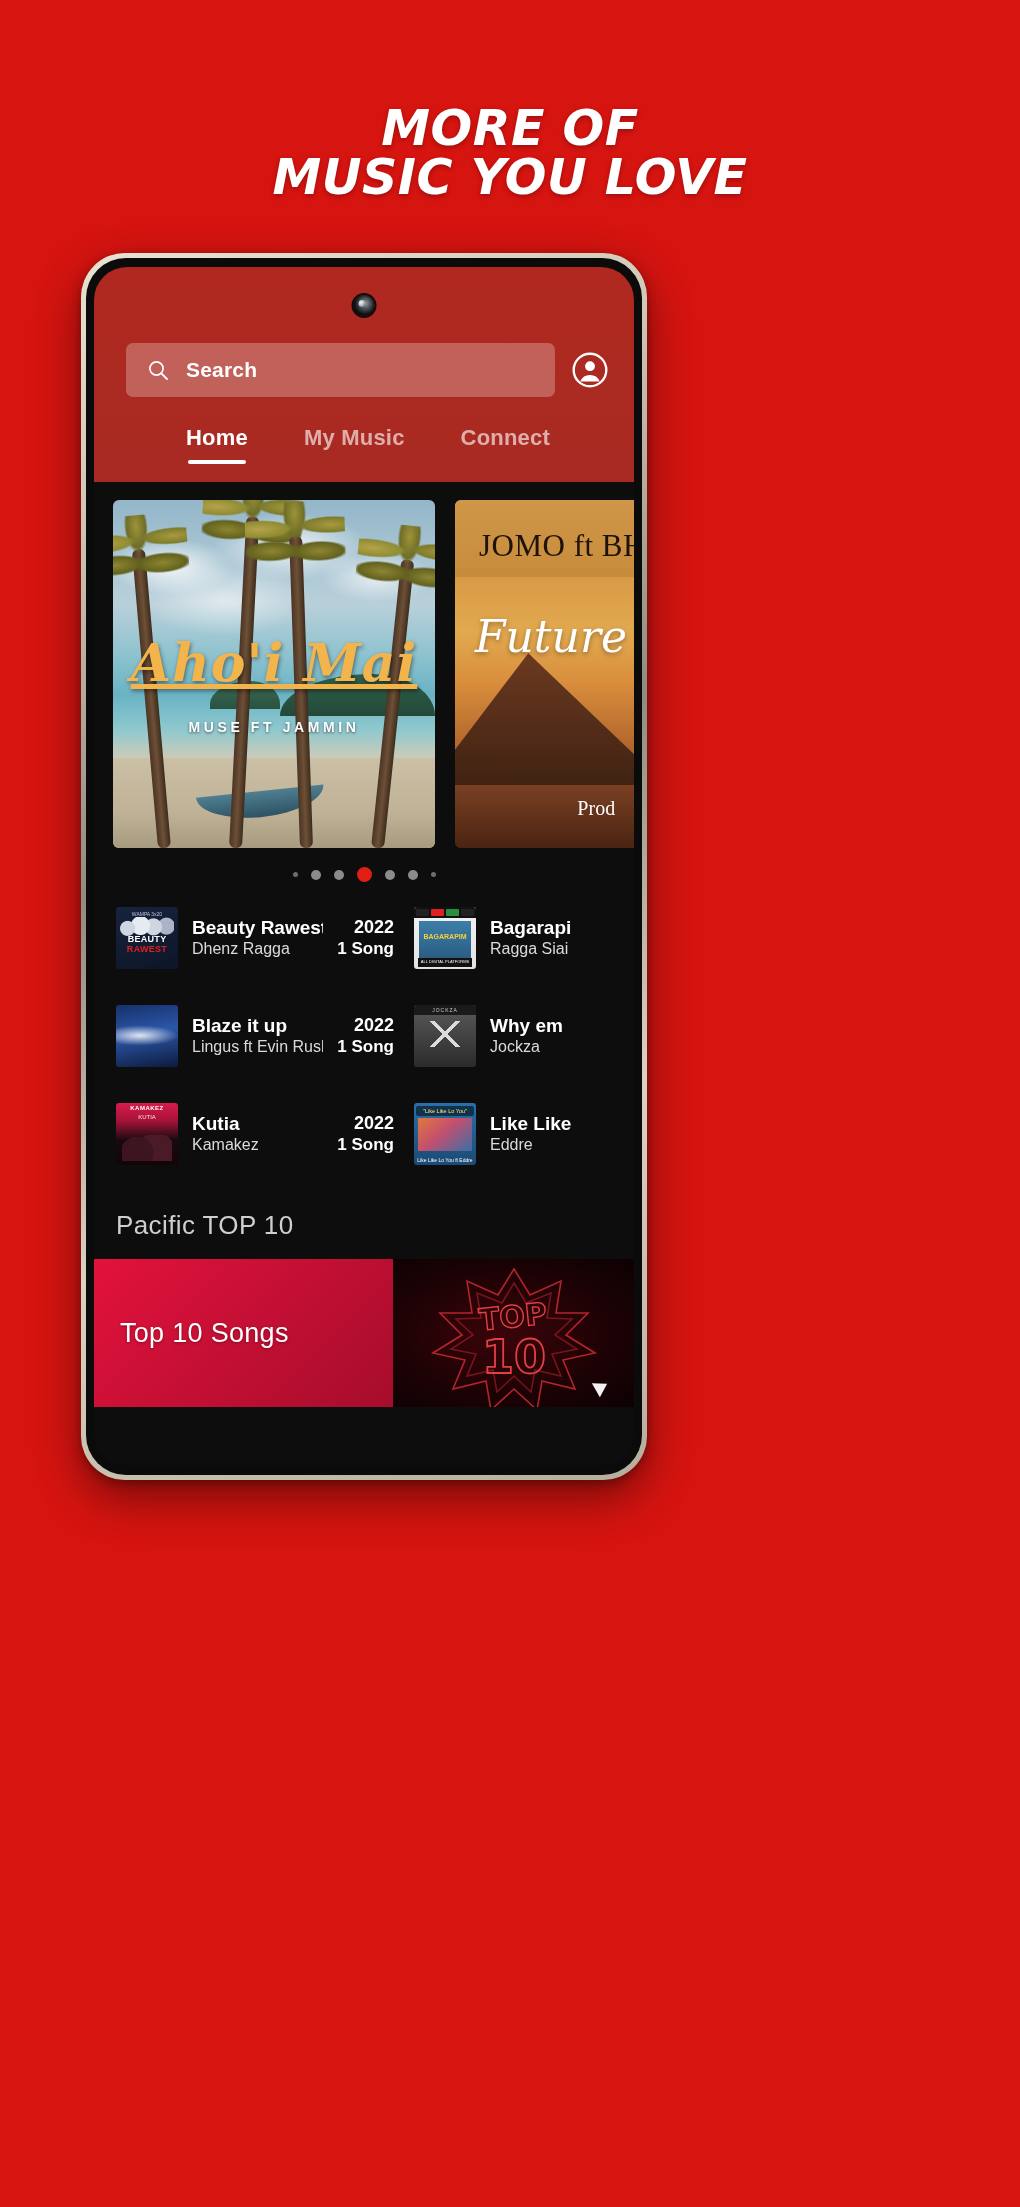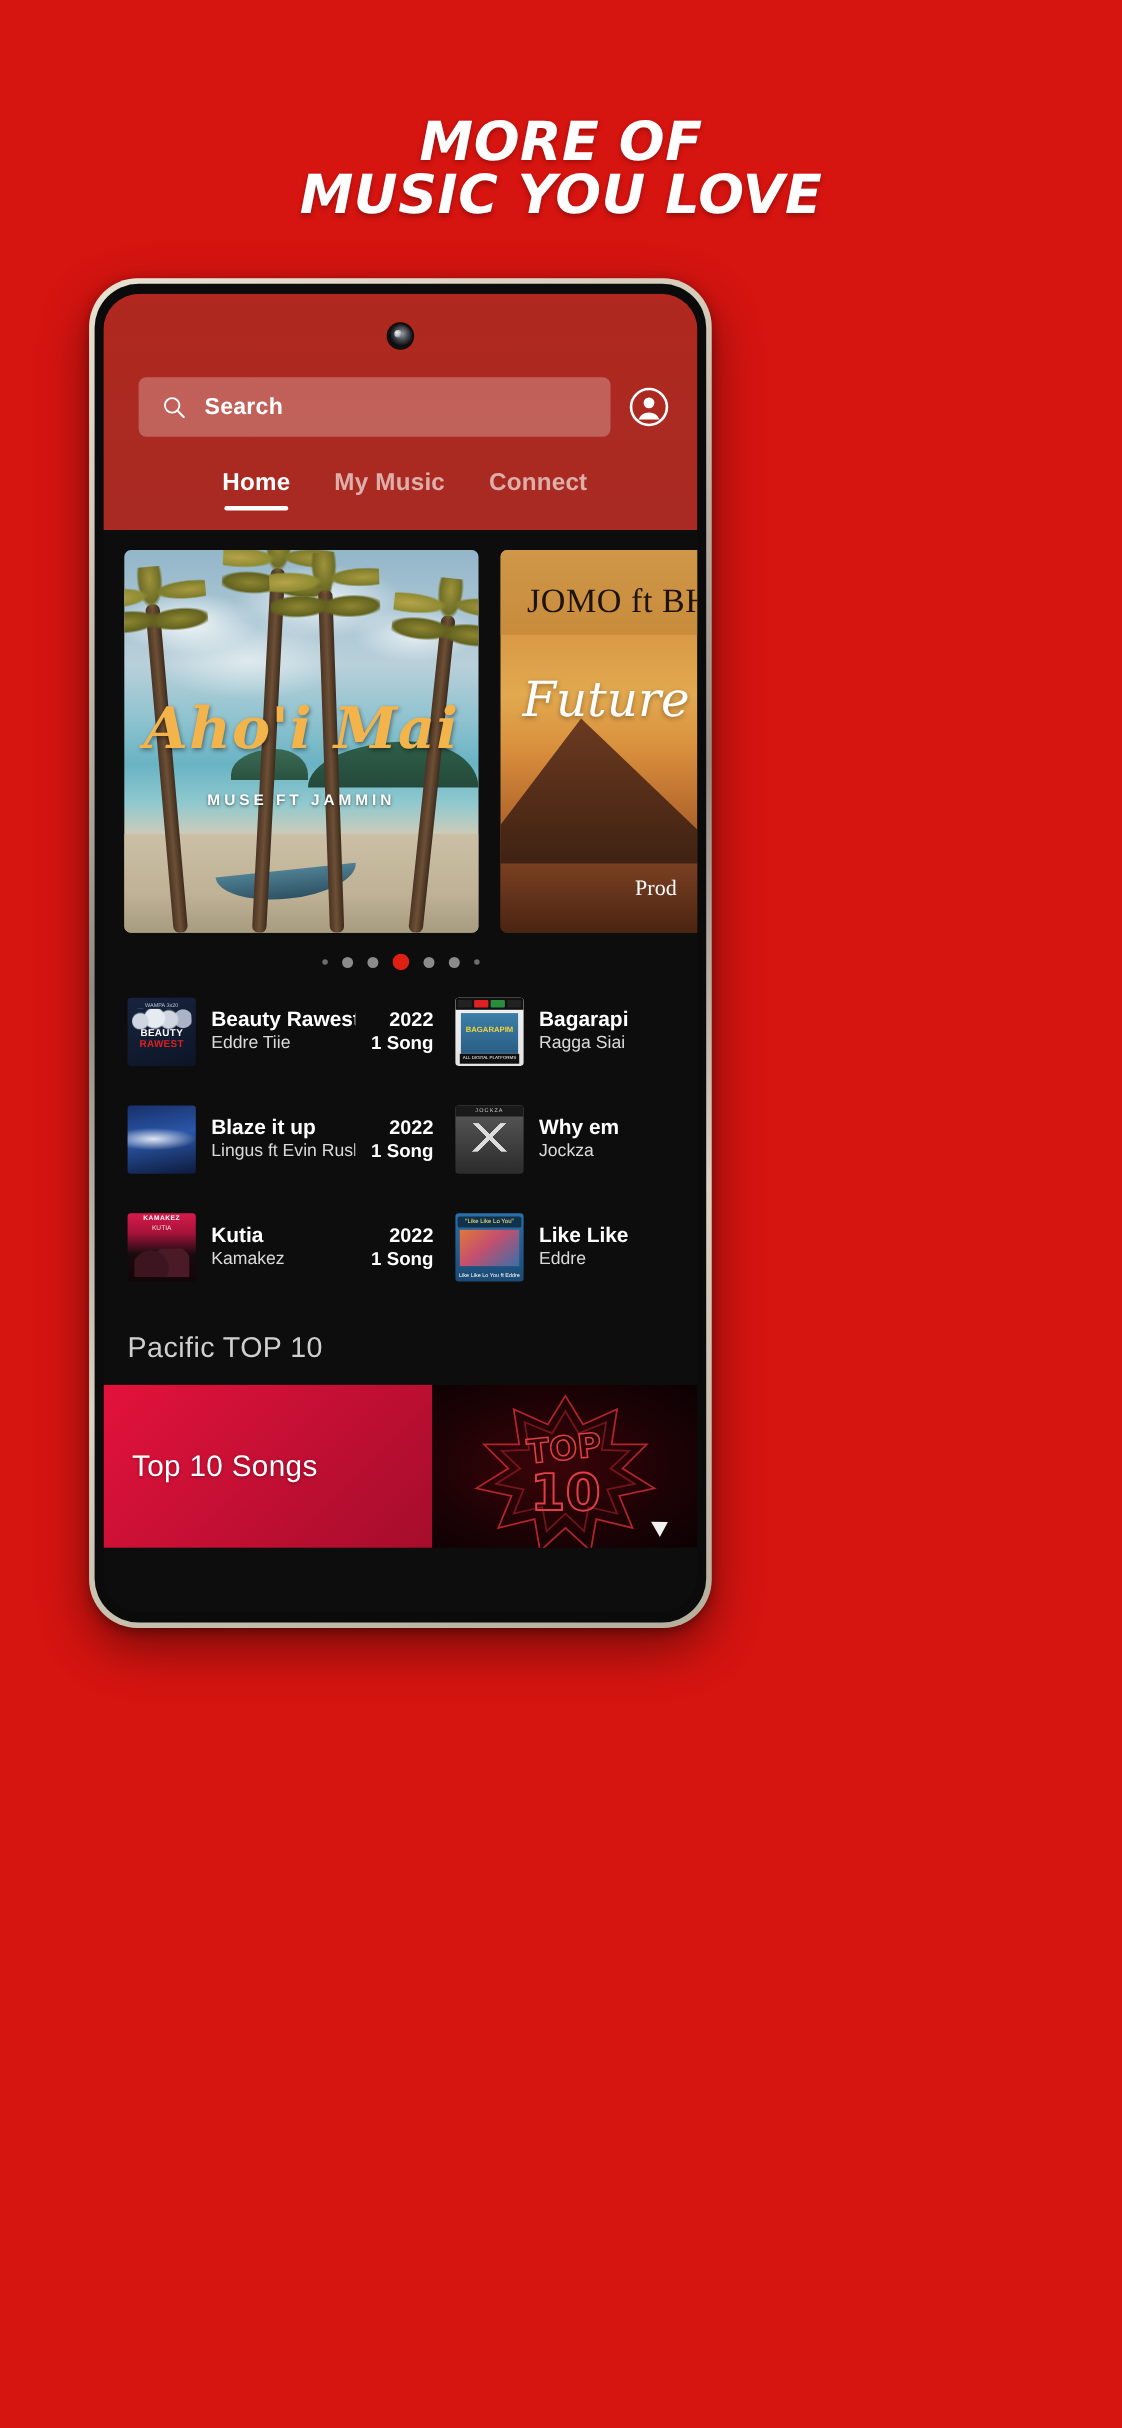"Home" .tabs { gap: 40px -> 56px }
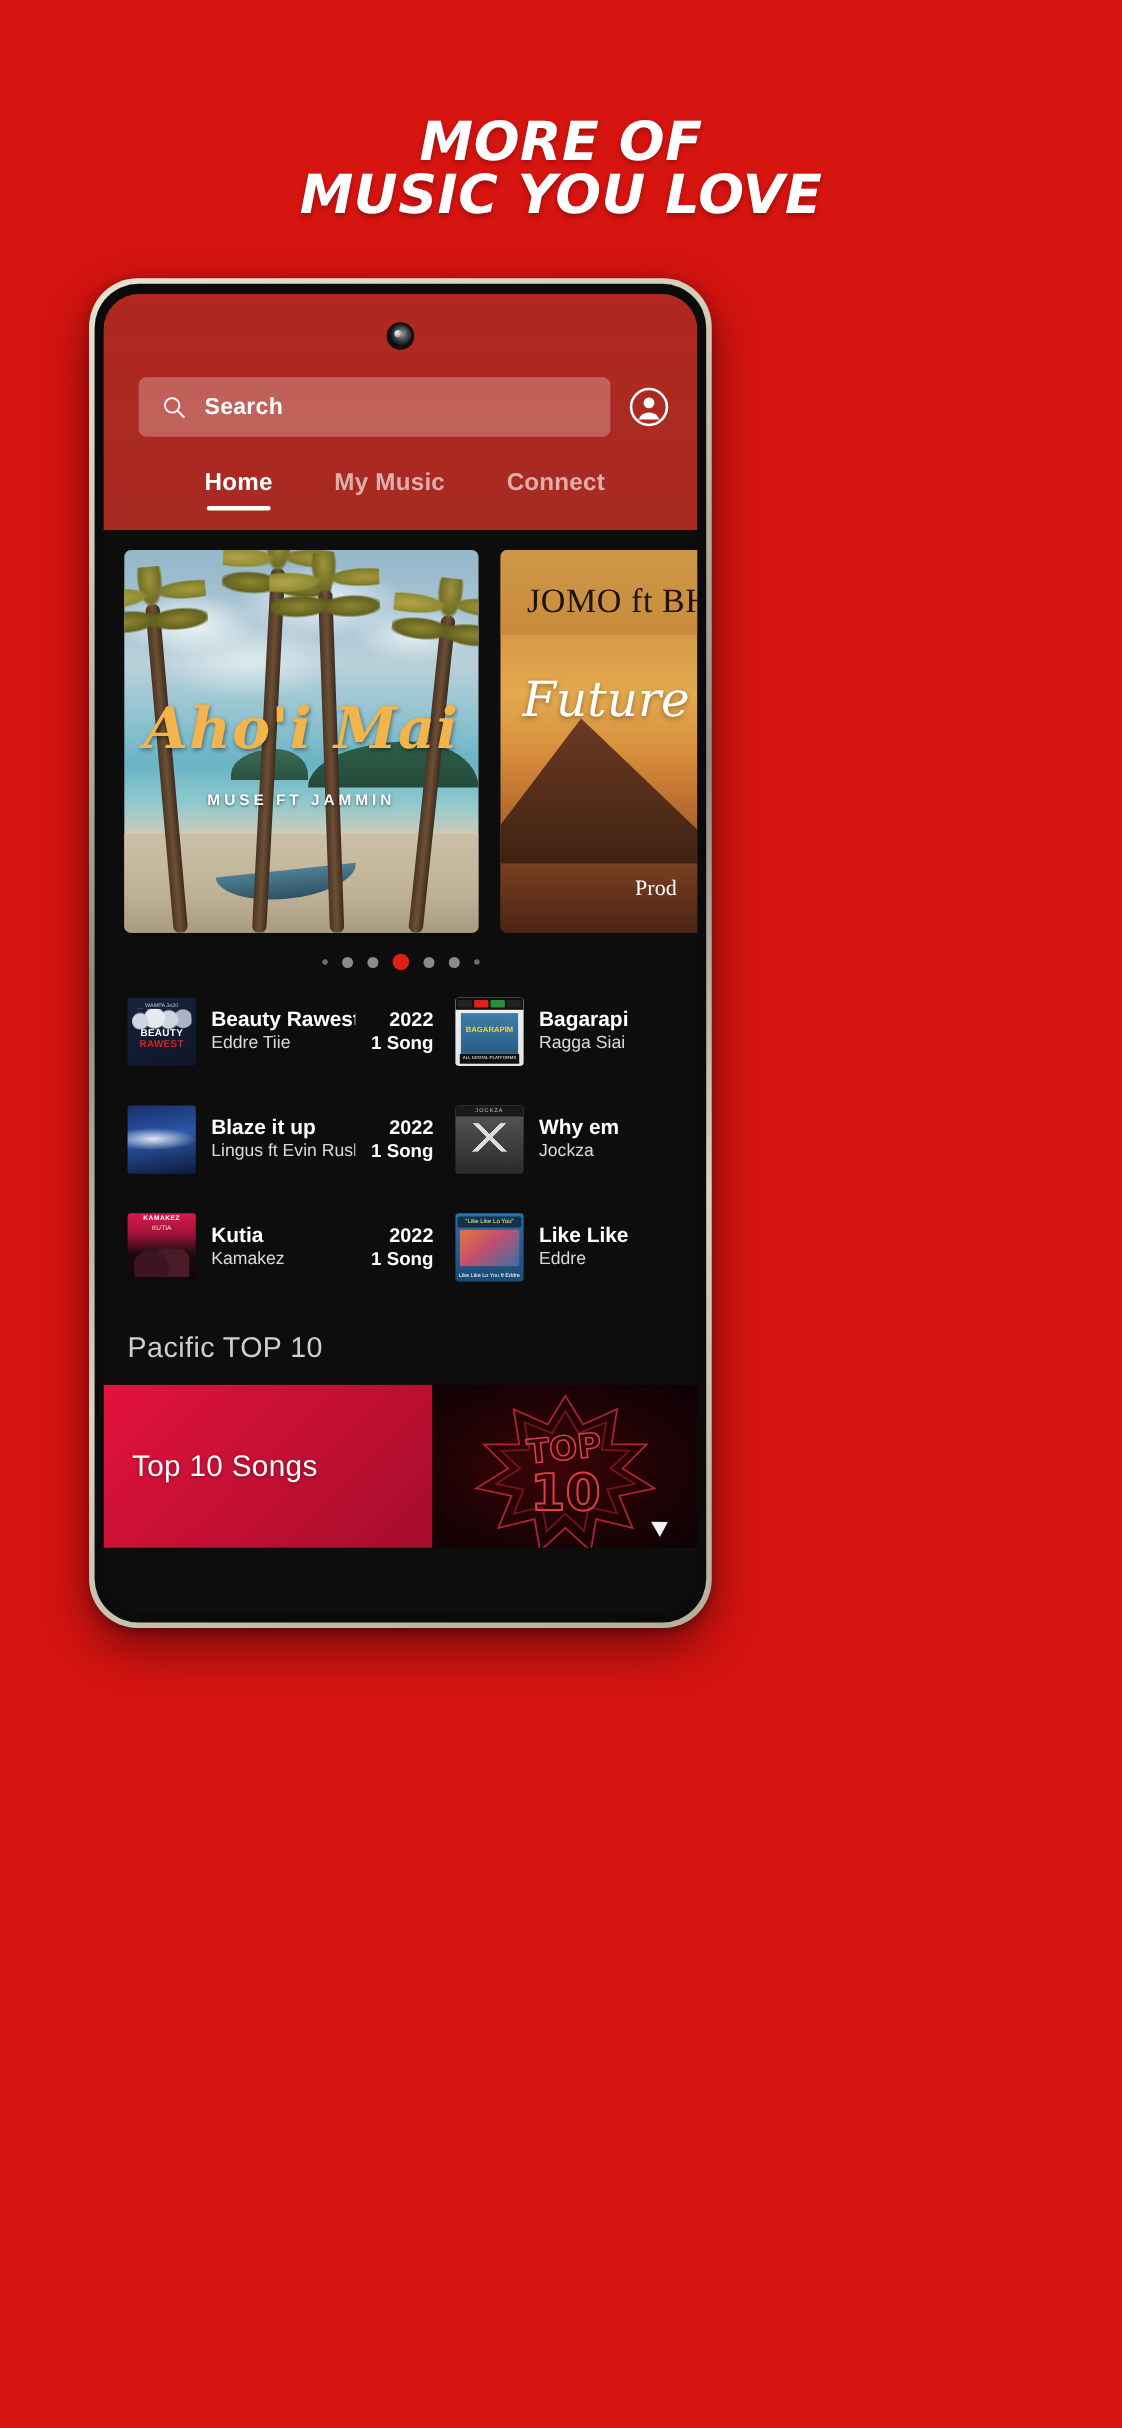"Aho'i Mai" .slide-title-main { text-decoration: none -> underline }
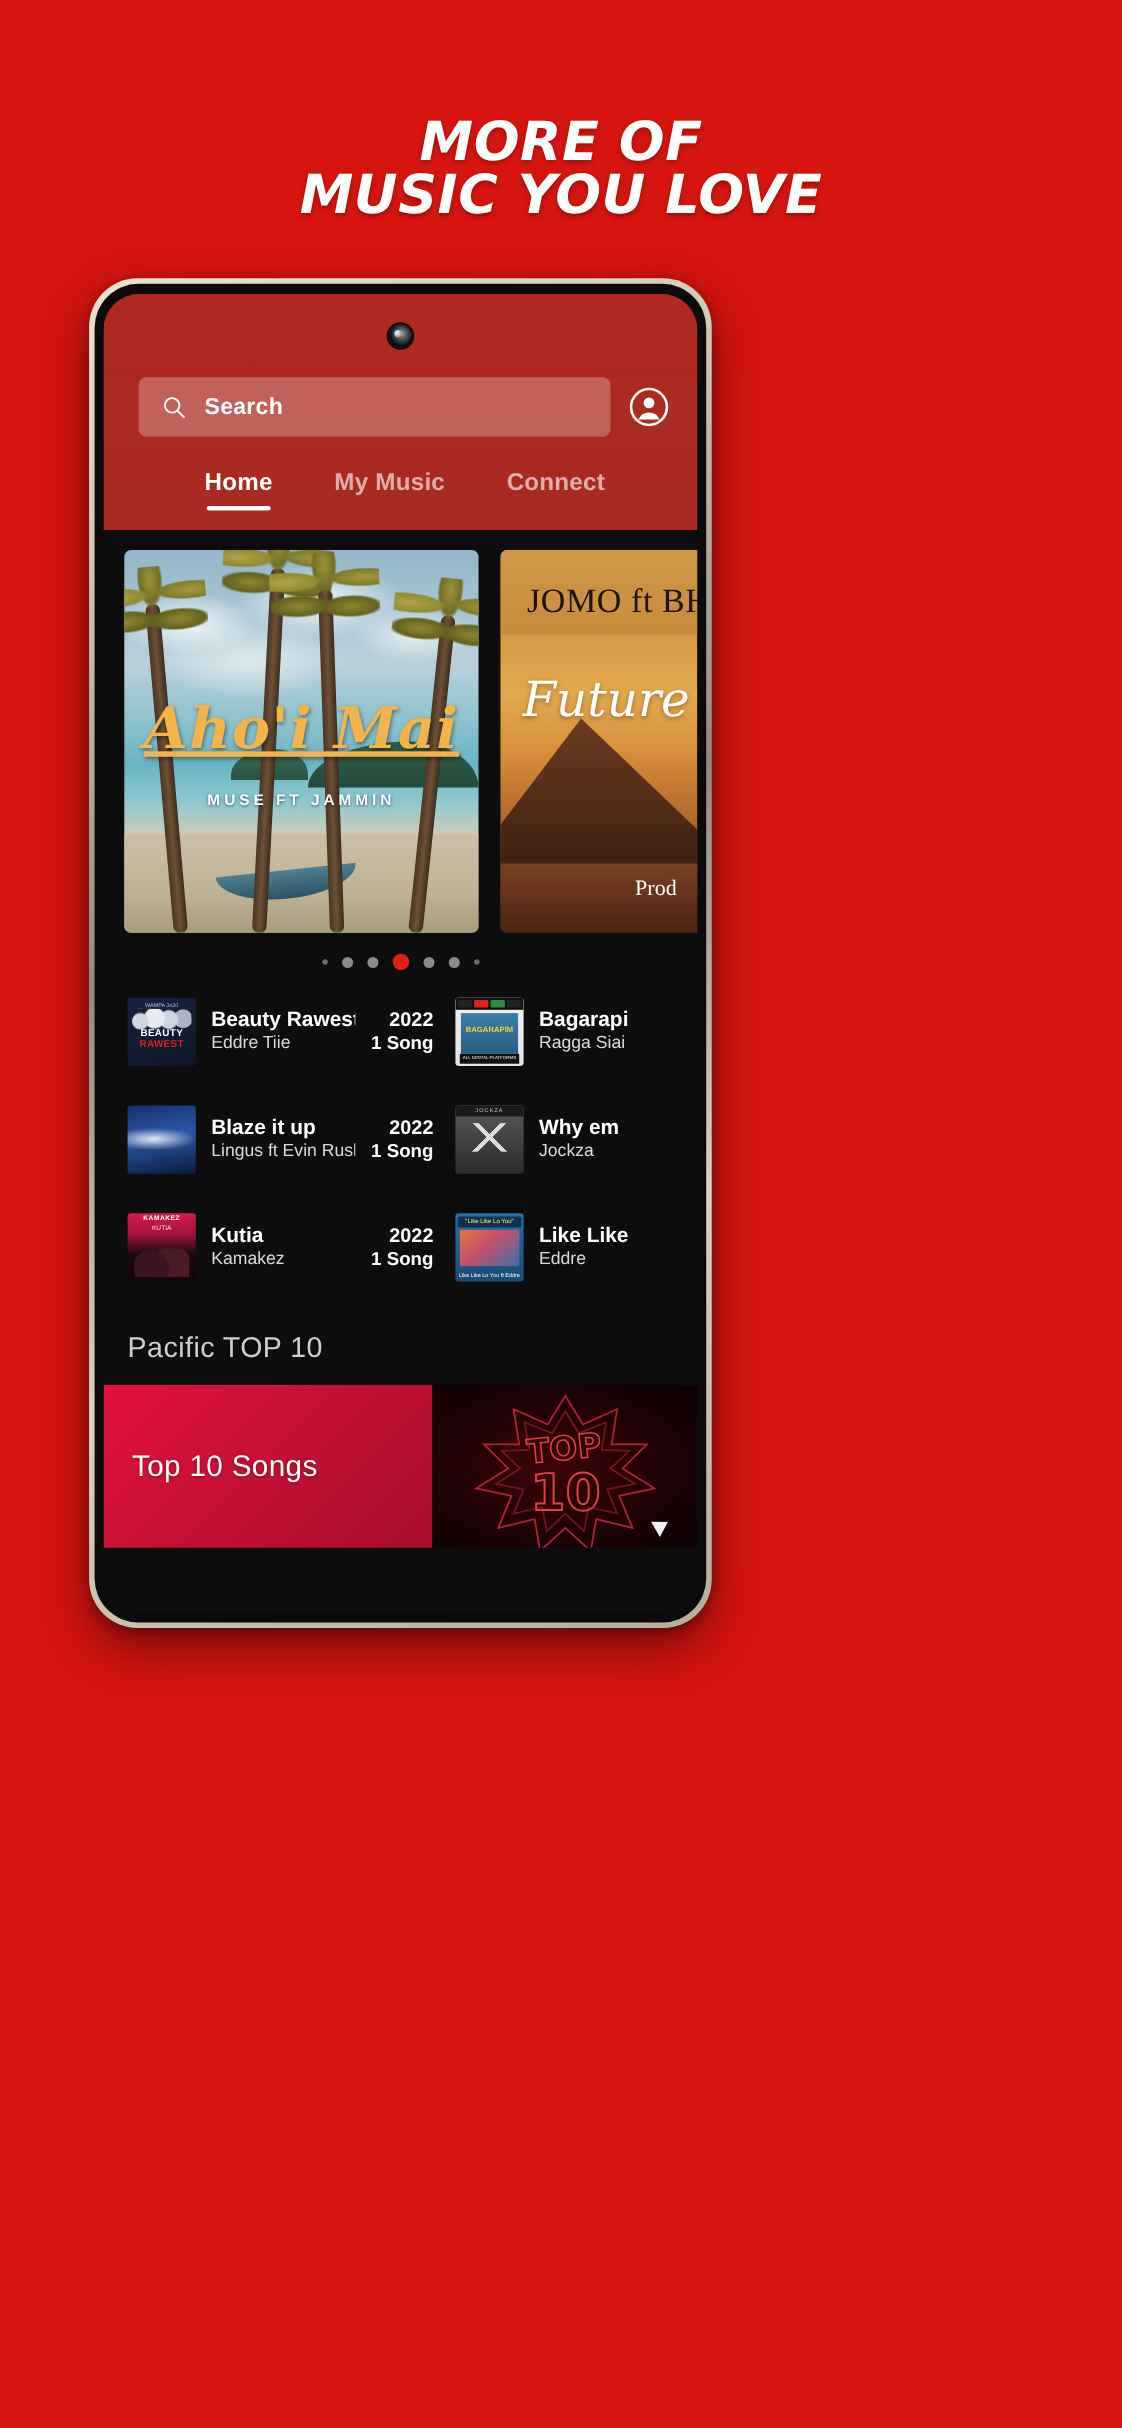"Eddre Tiie" div.card-sub { text: Eddre Tiie -> Dhenz Ragga }
